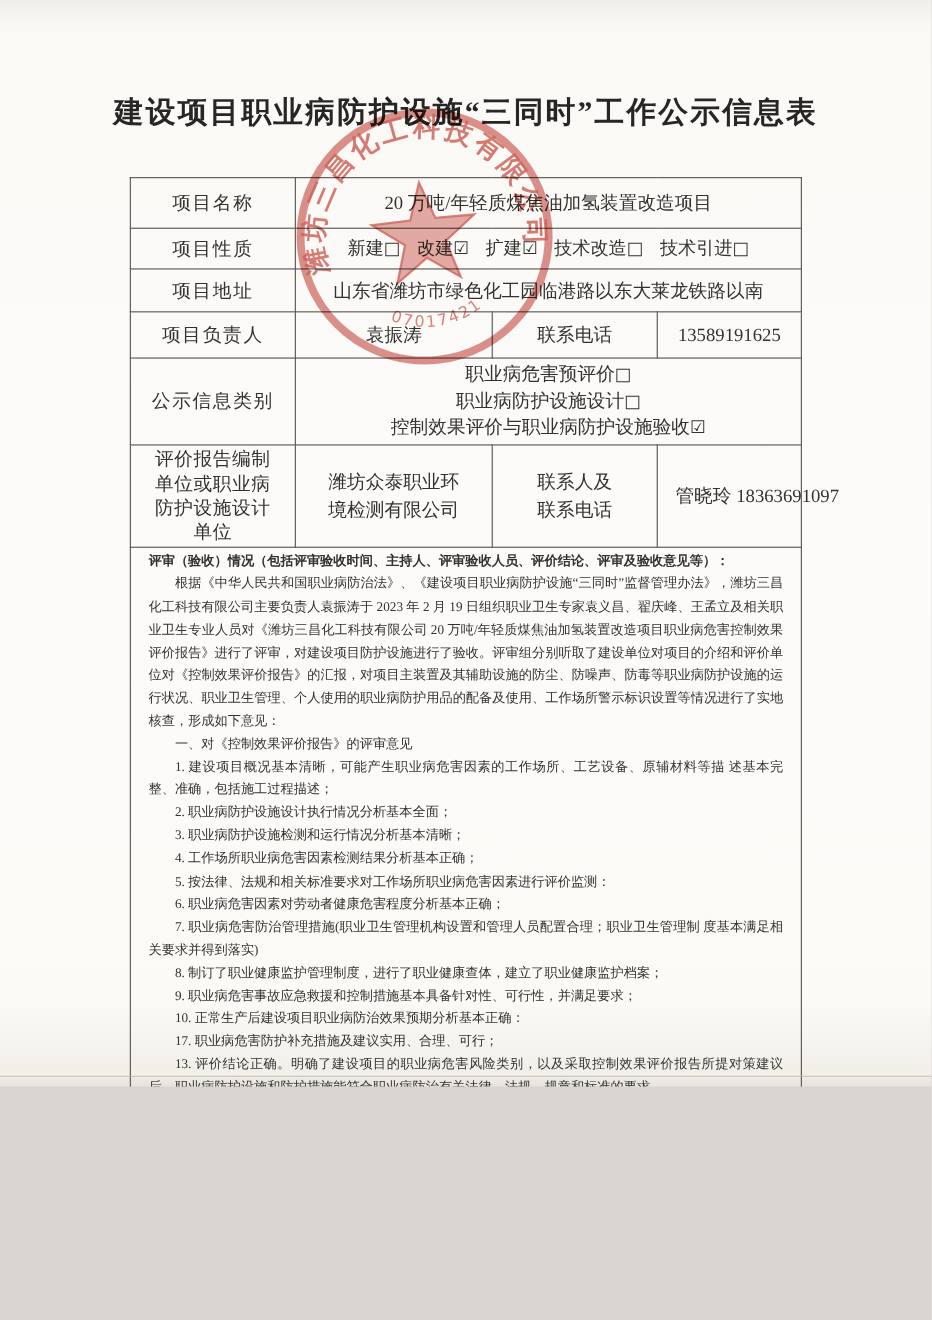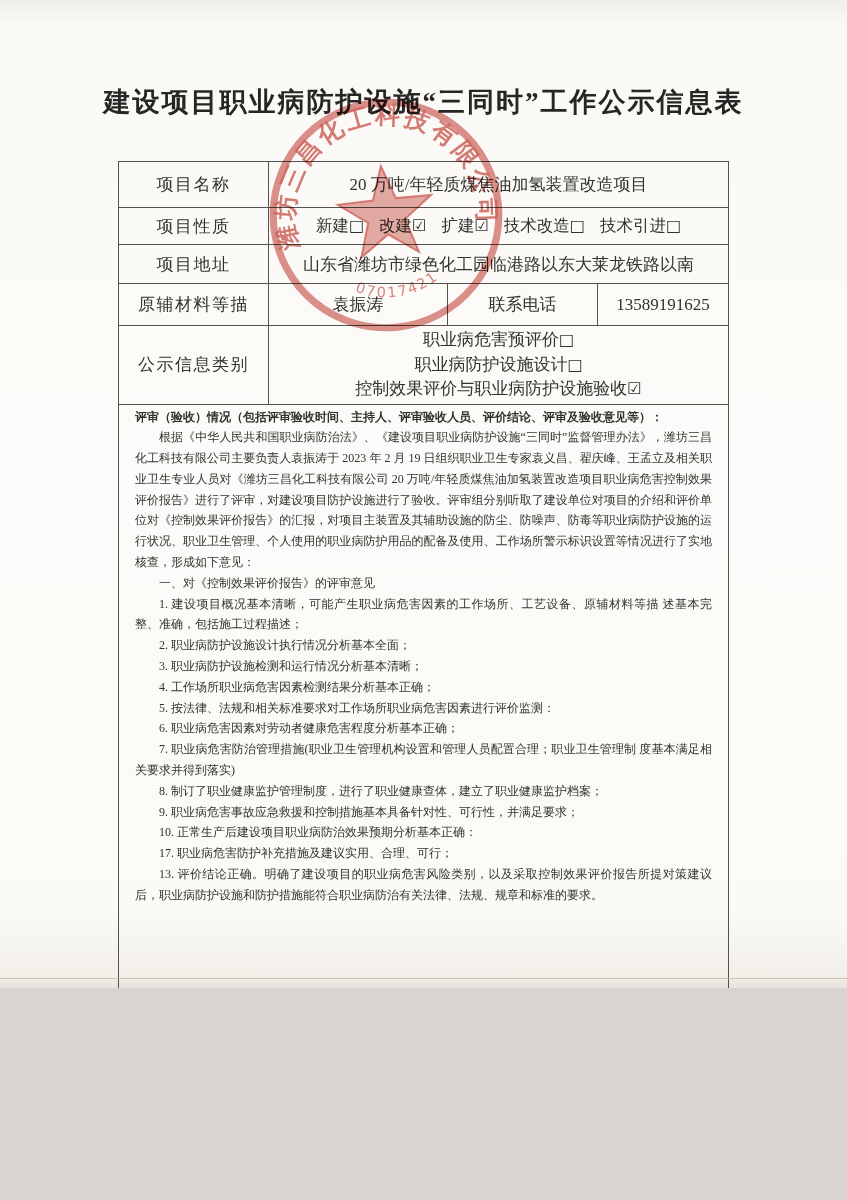"原辅材料等描" td.lab { text: 原辅材料等描 -> 项目负责人 }
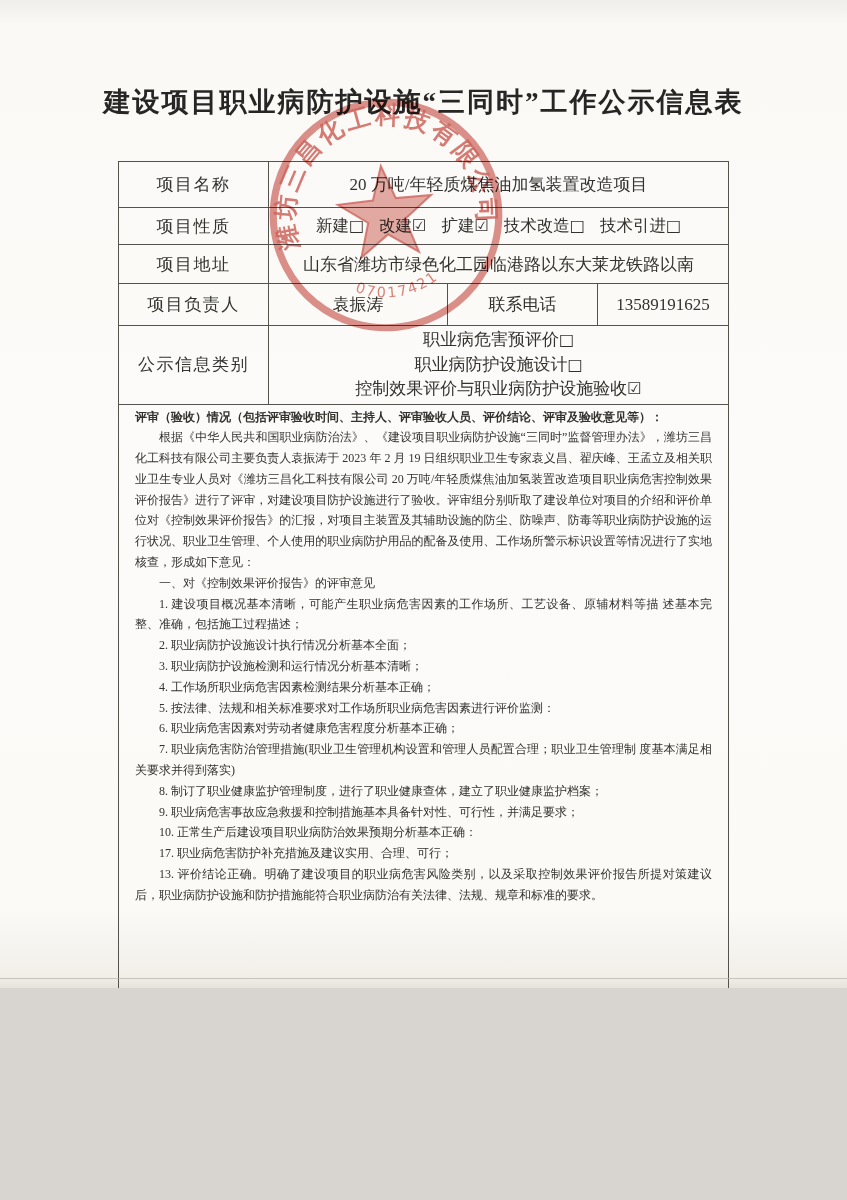"评价报告编制单位或职业病防护设施设计单位" tr { html: none -> <tr> <td>评价报告编制单位或职业病防护设施设计单位</td> <td><span>潍坊众泰职业环境检测有限公司</span></td> <td><span>联系人及联系电话</span></td> <td>管晓玲 18363691097</td> </tr> }
